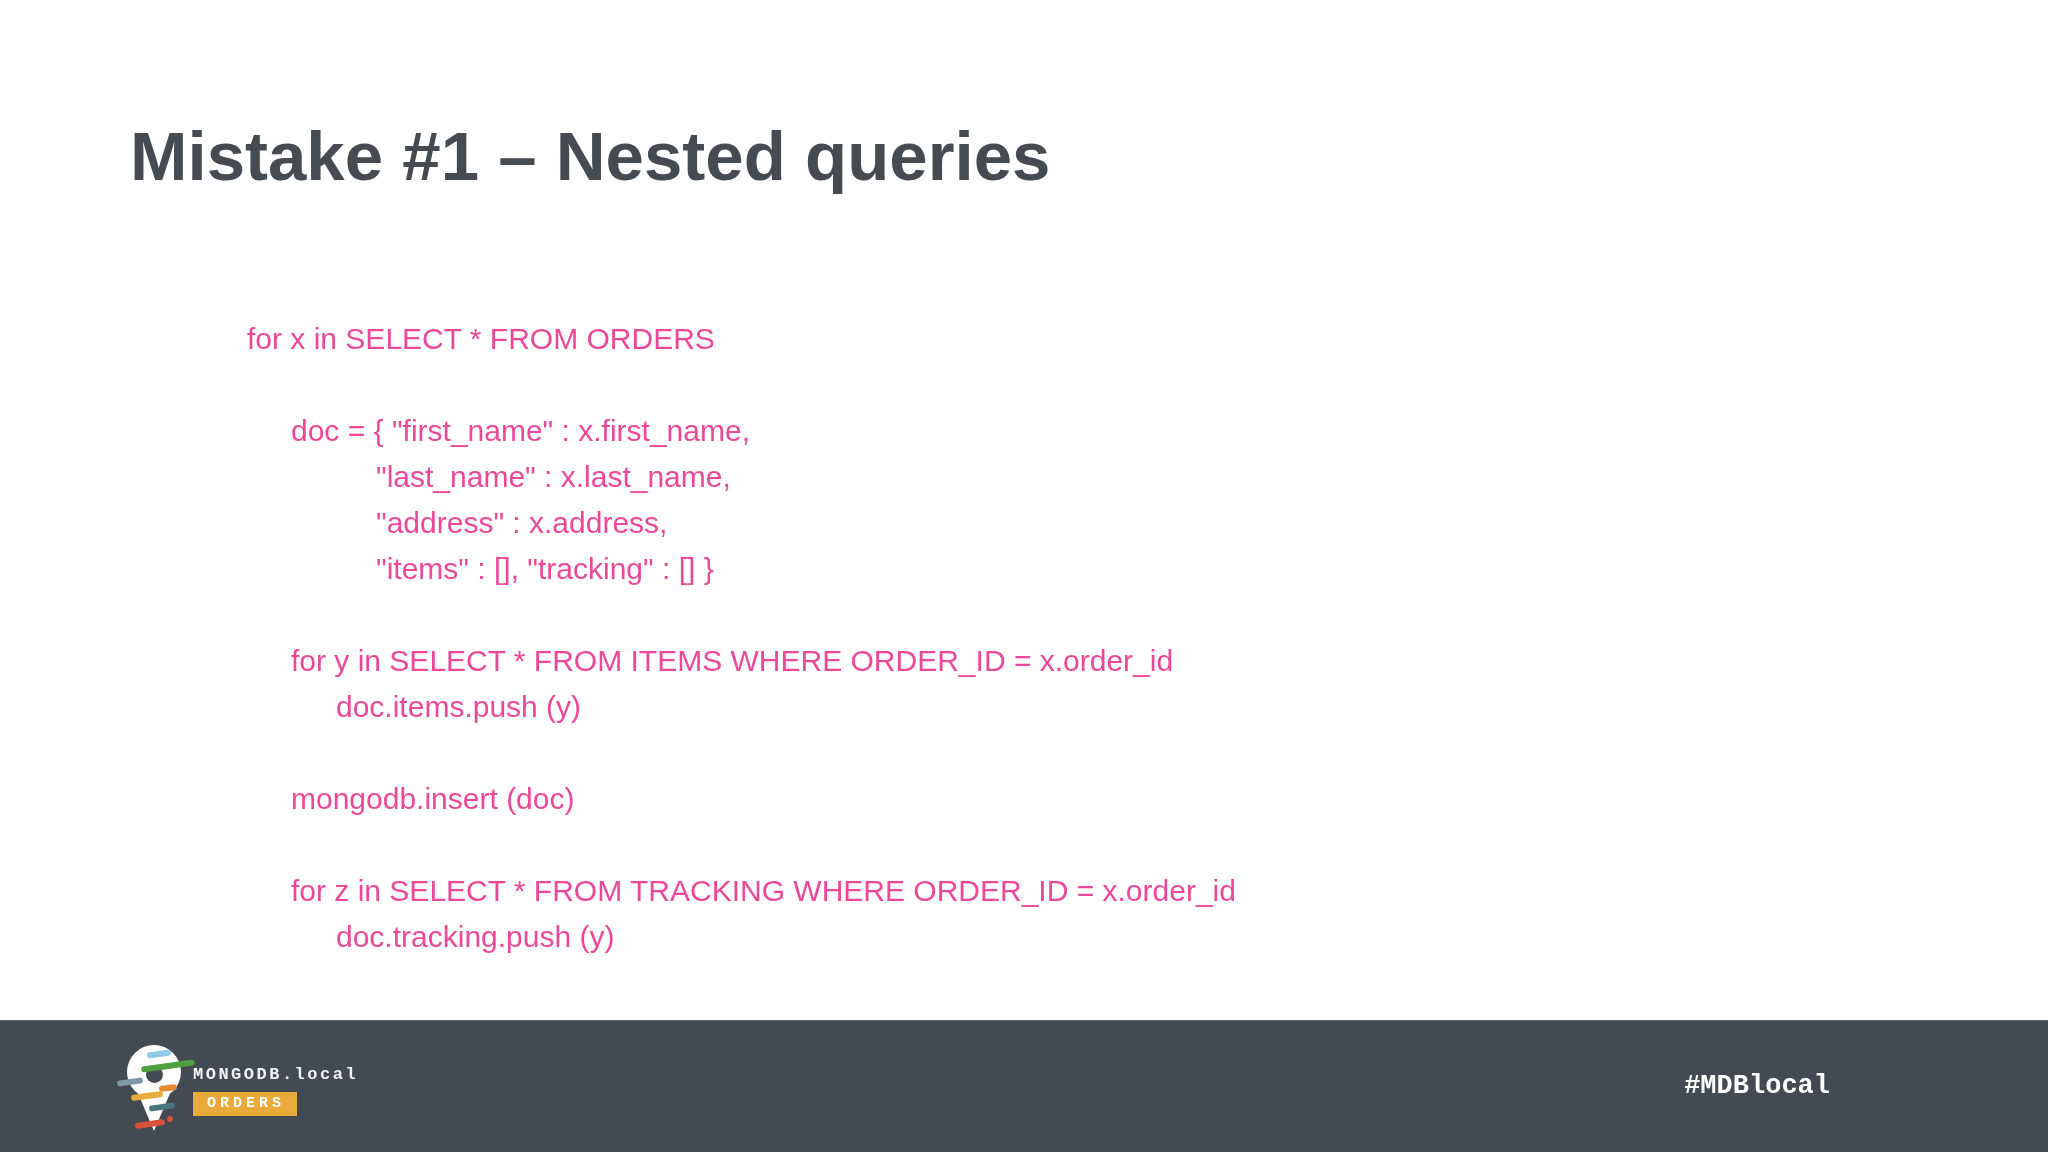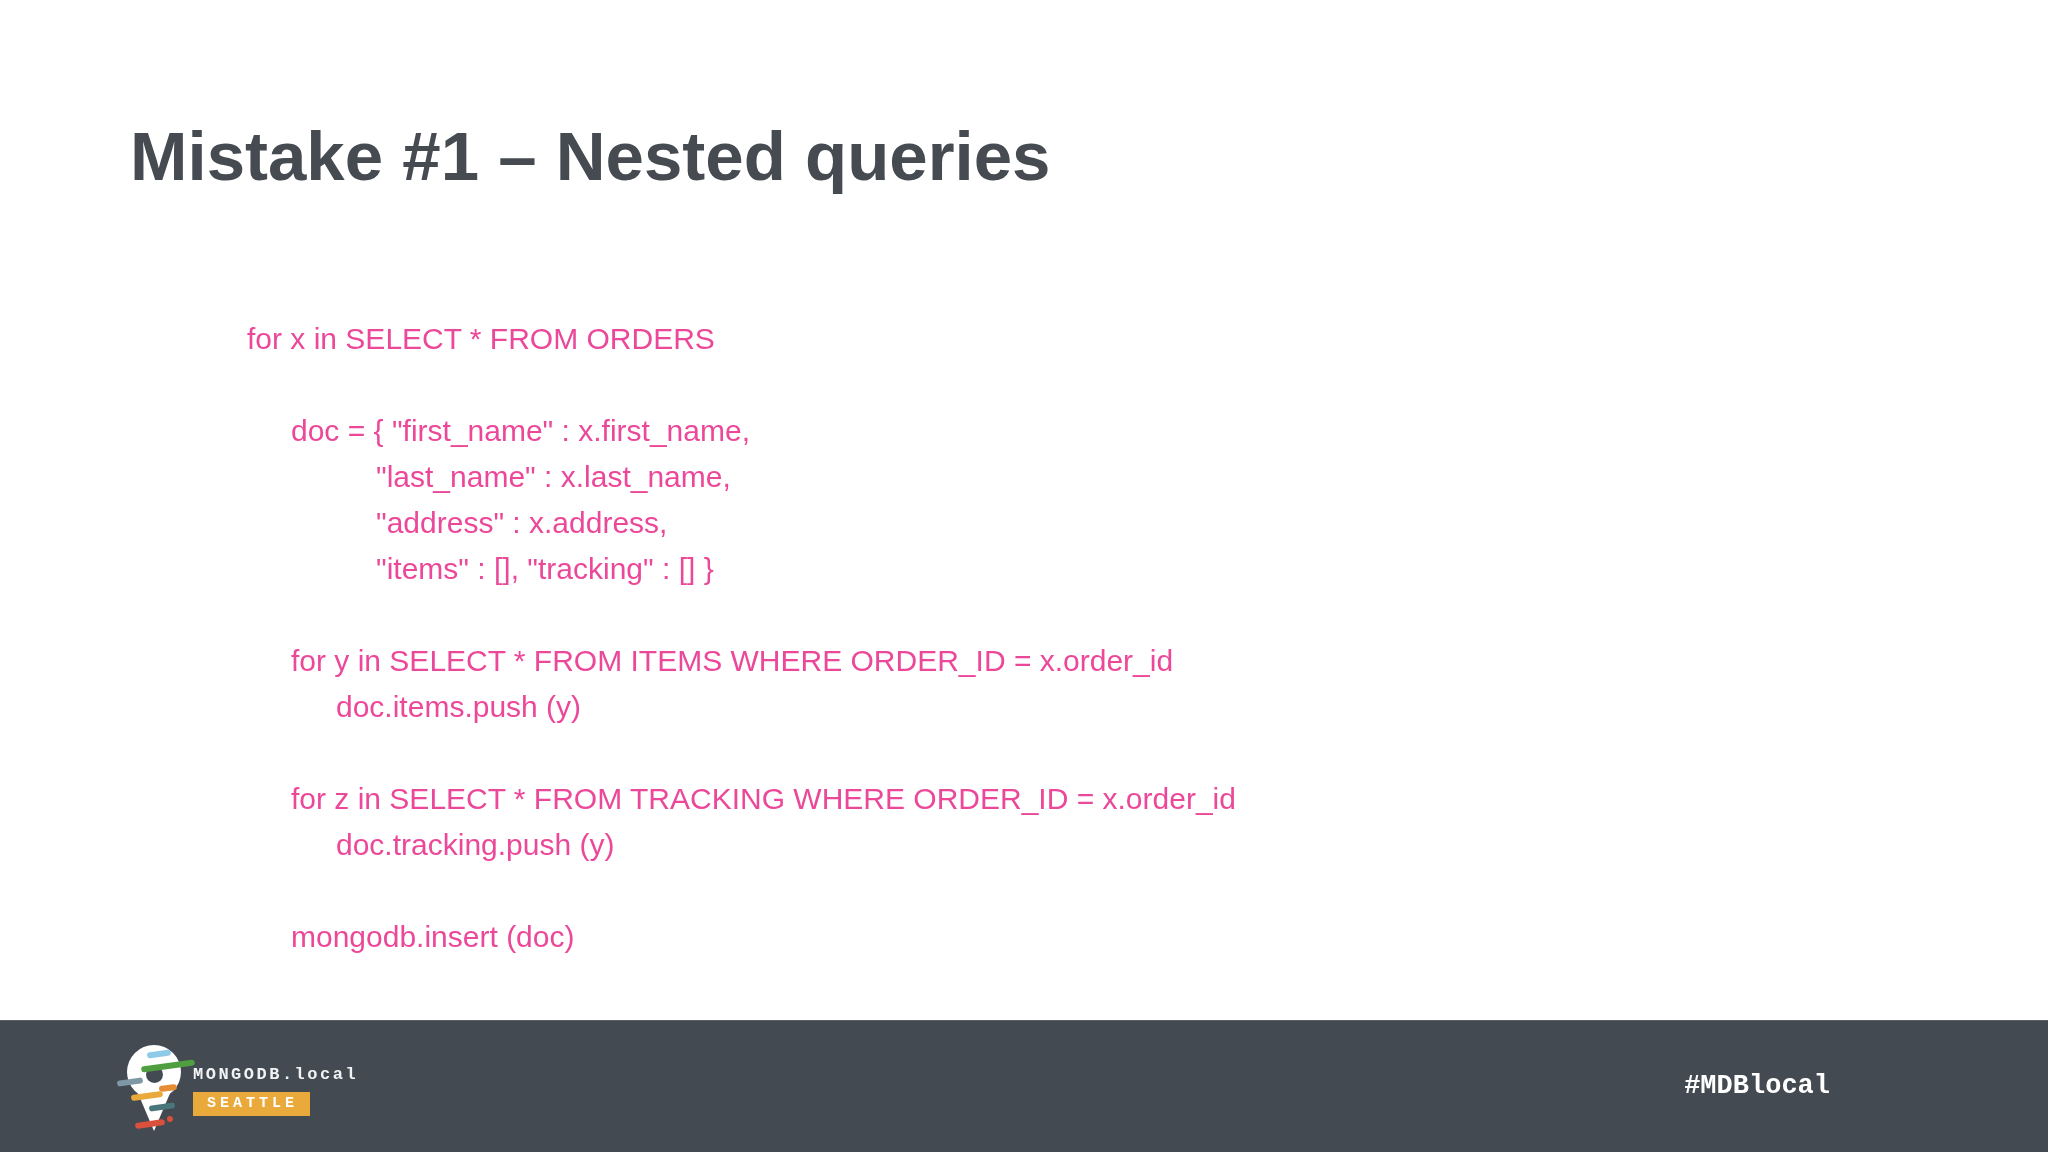"for z in SELECT *" div.group { order: before "mongodb.insert (doc)" -> after "mongodb.insert (doc)" }
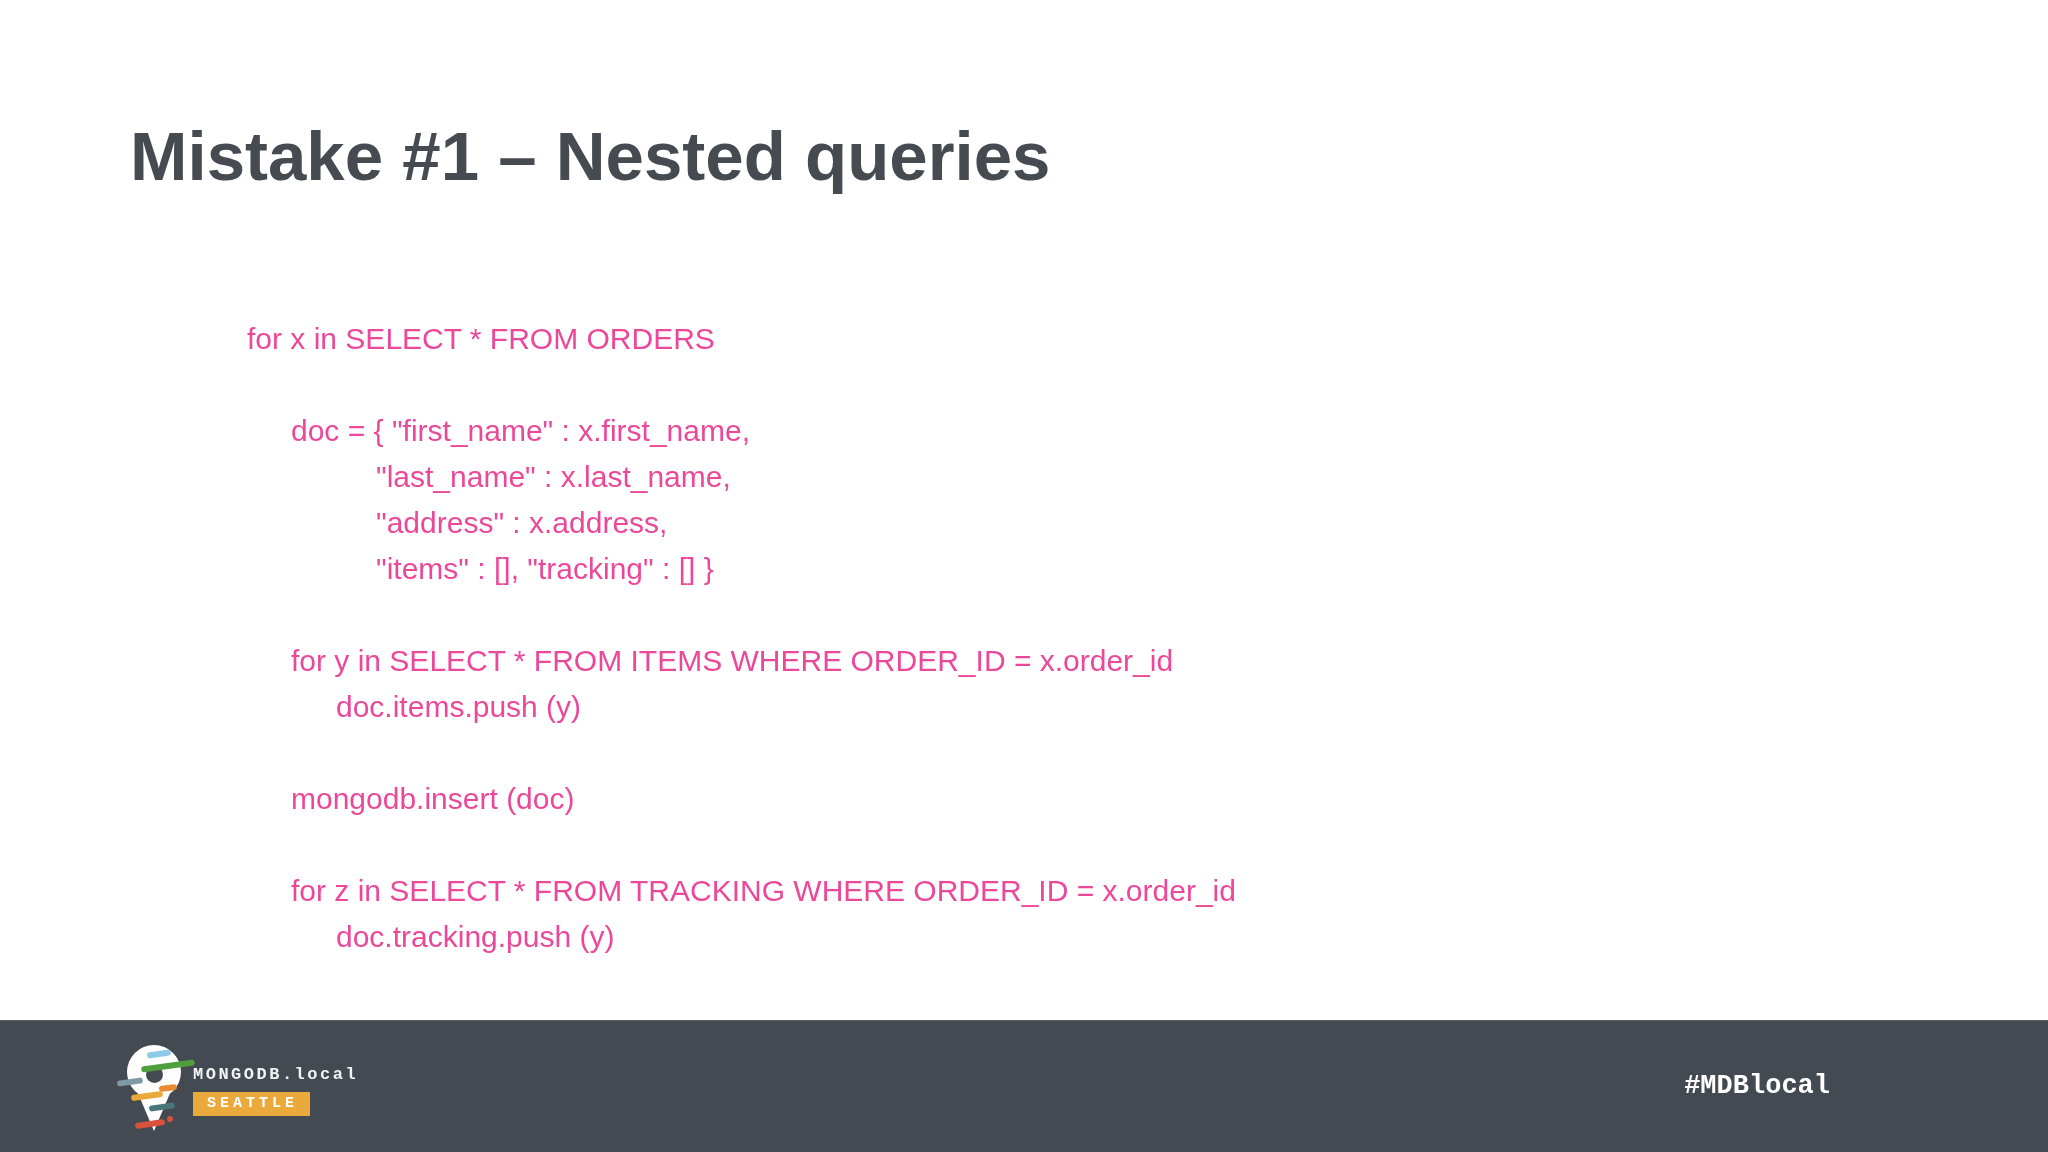"SEATTLE" div.badge { text: SEATTLE -> ORDERS }
